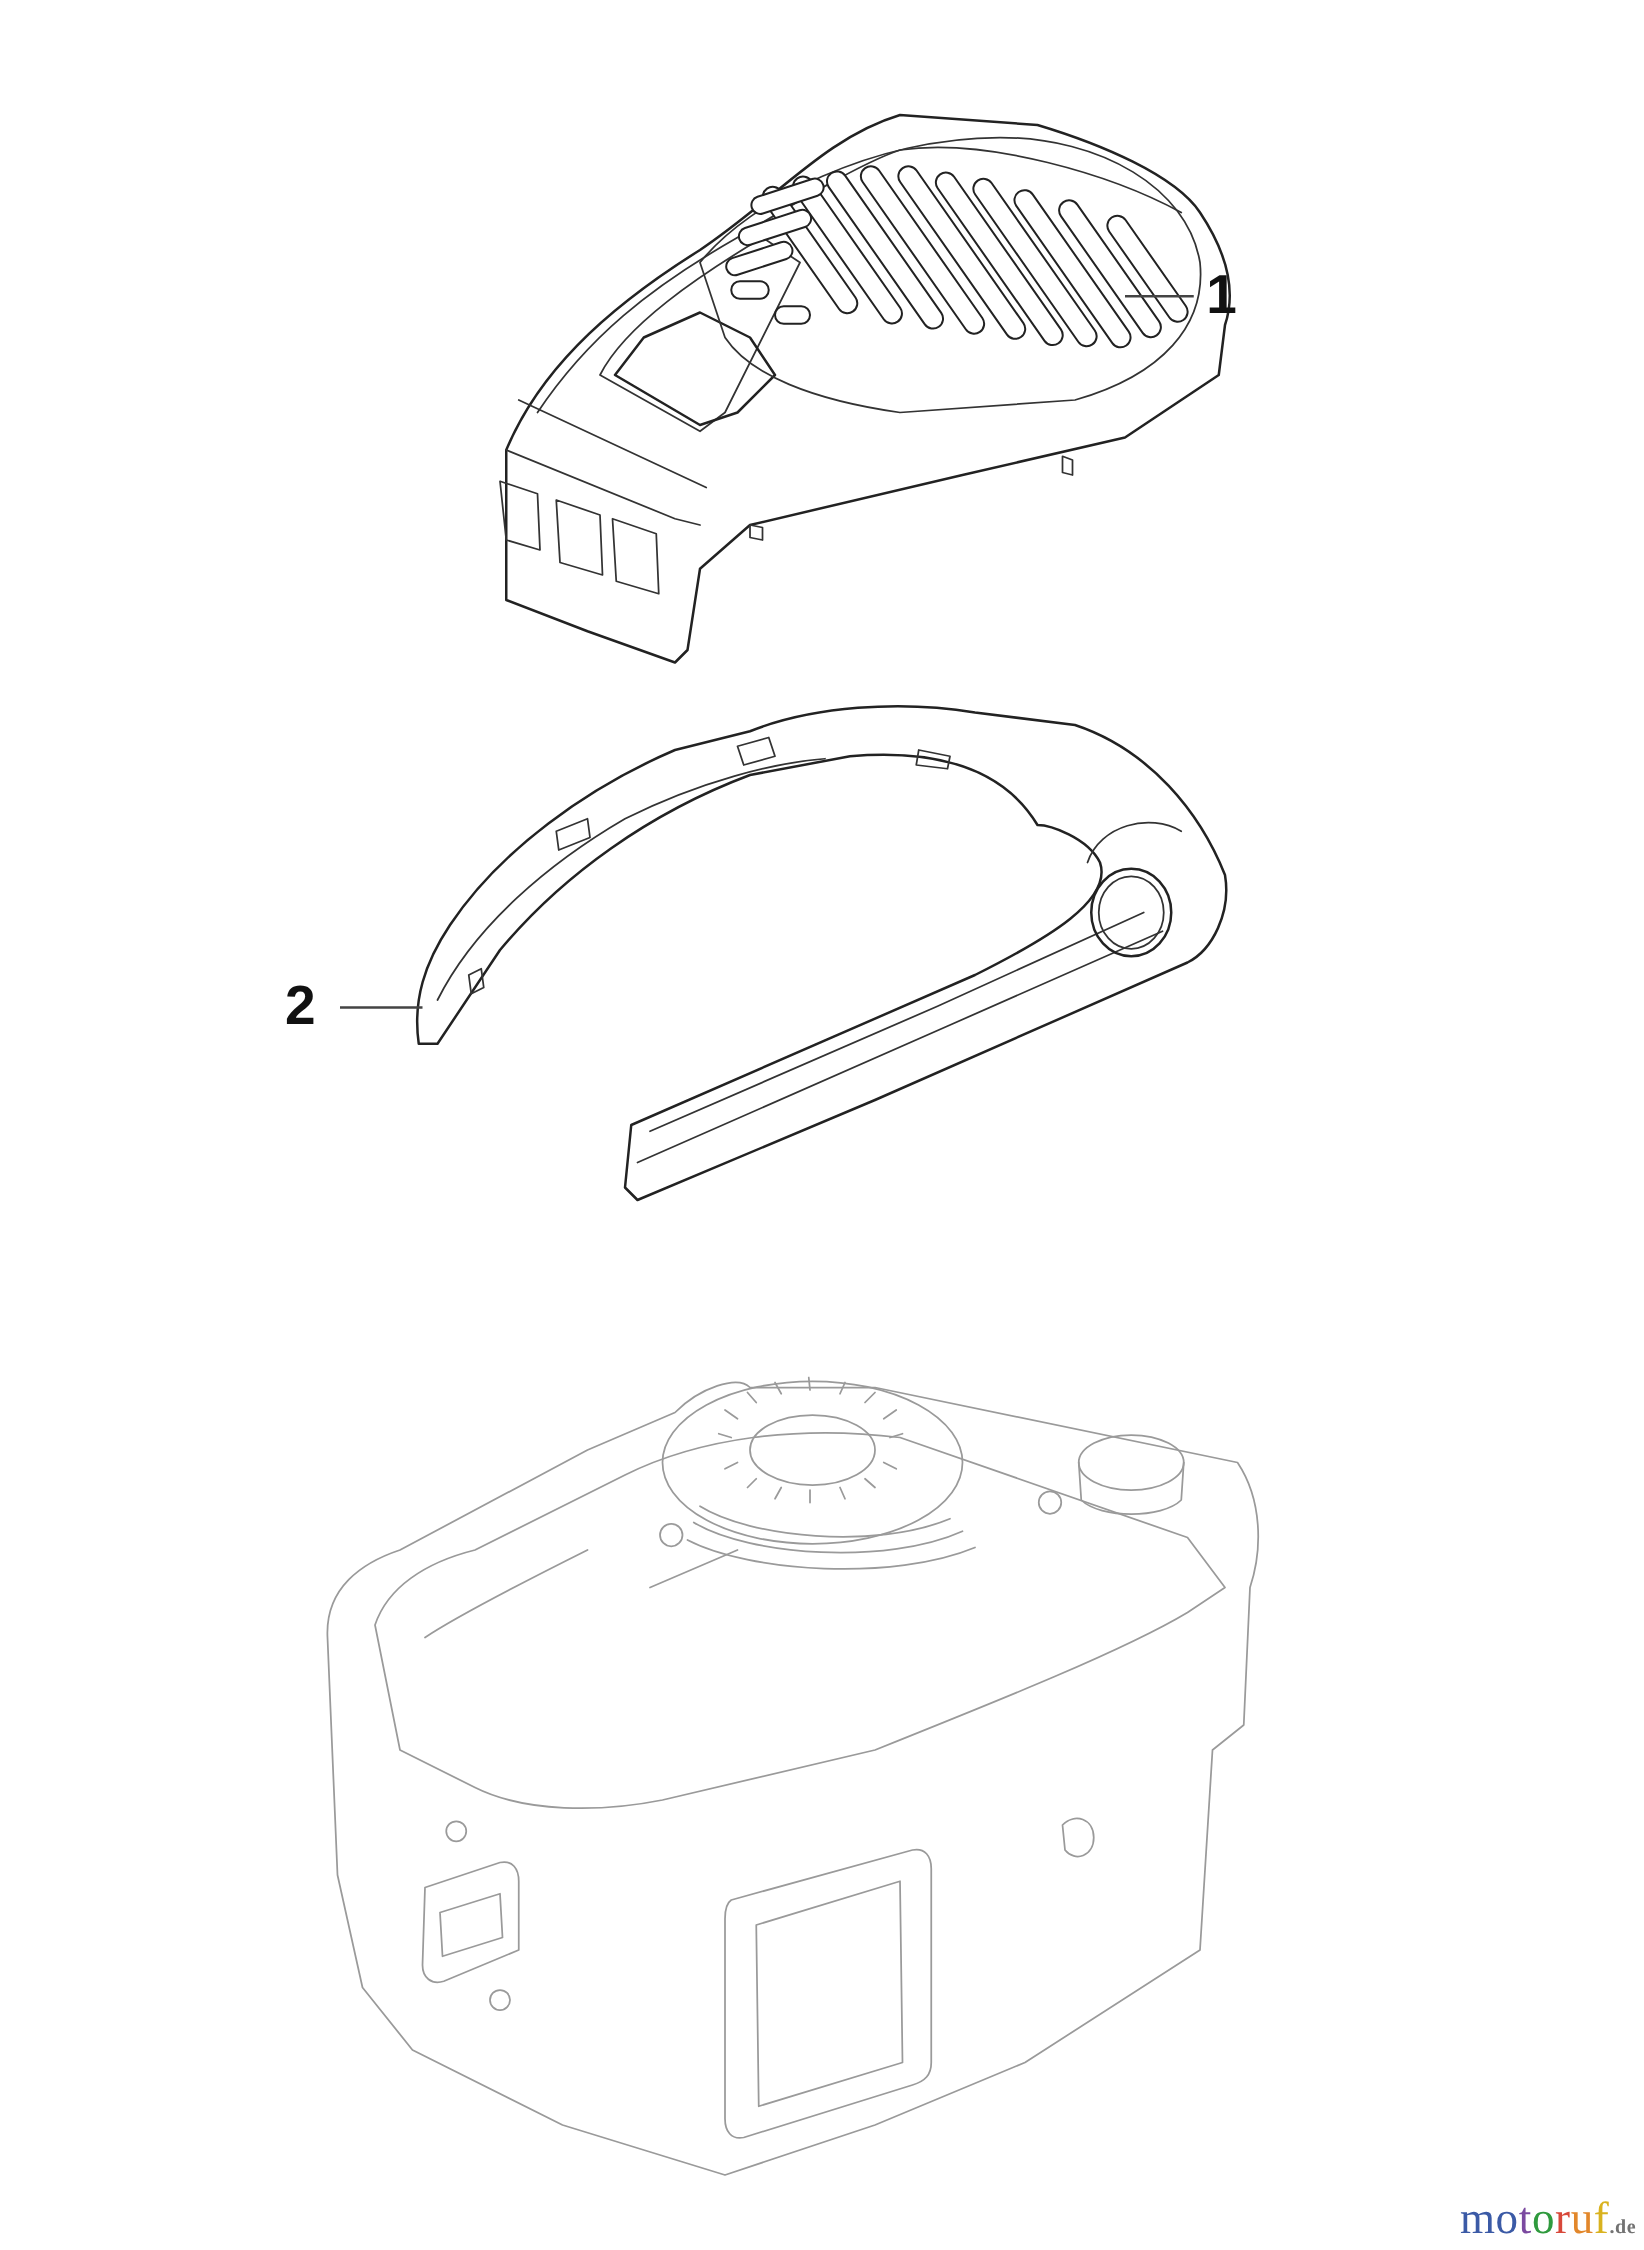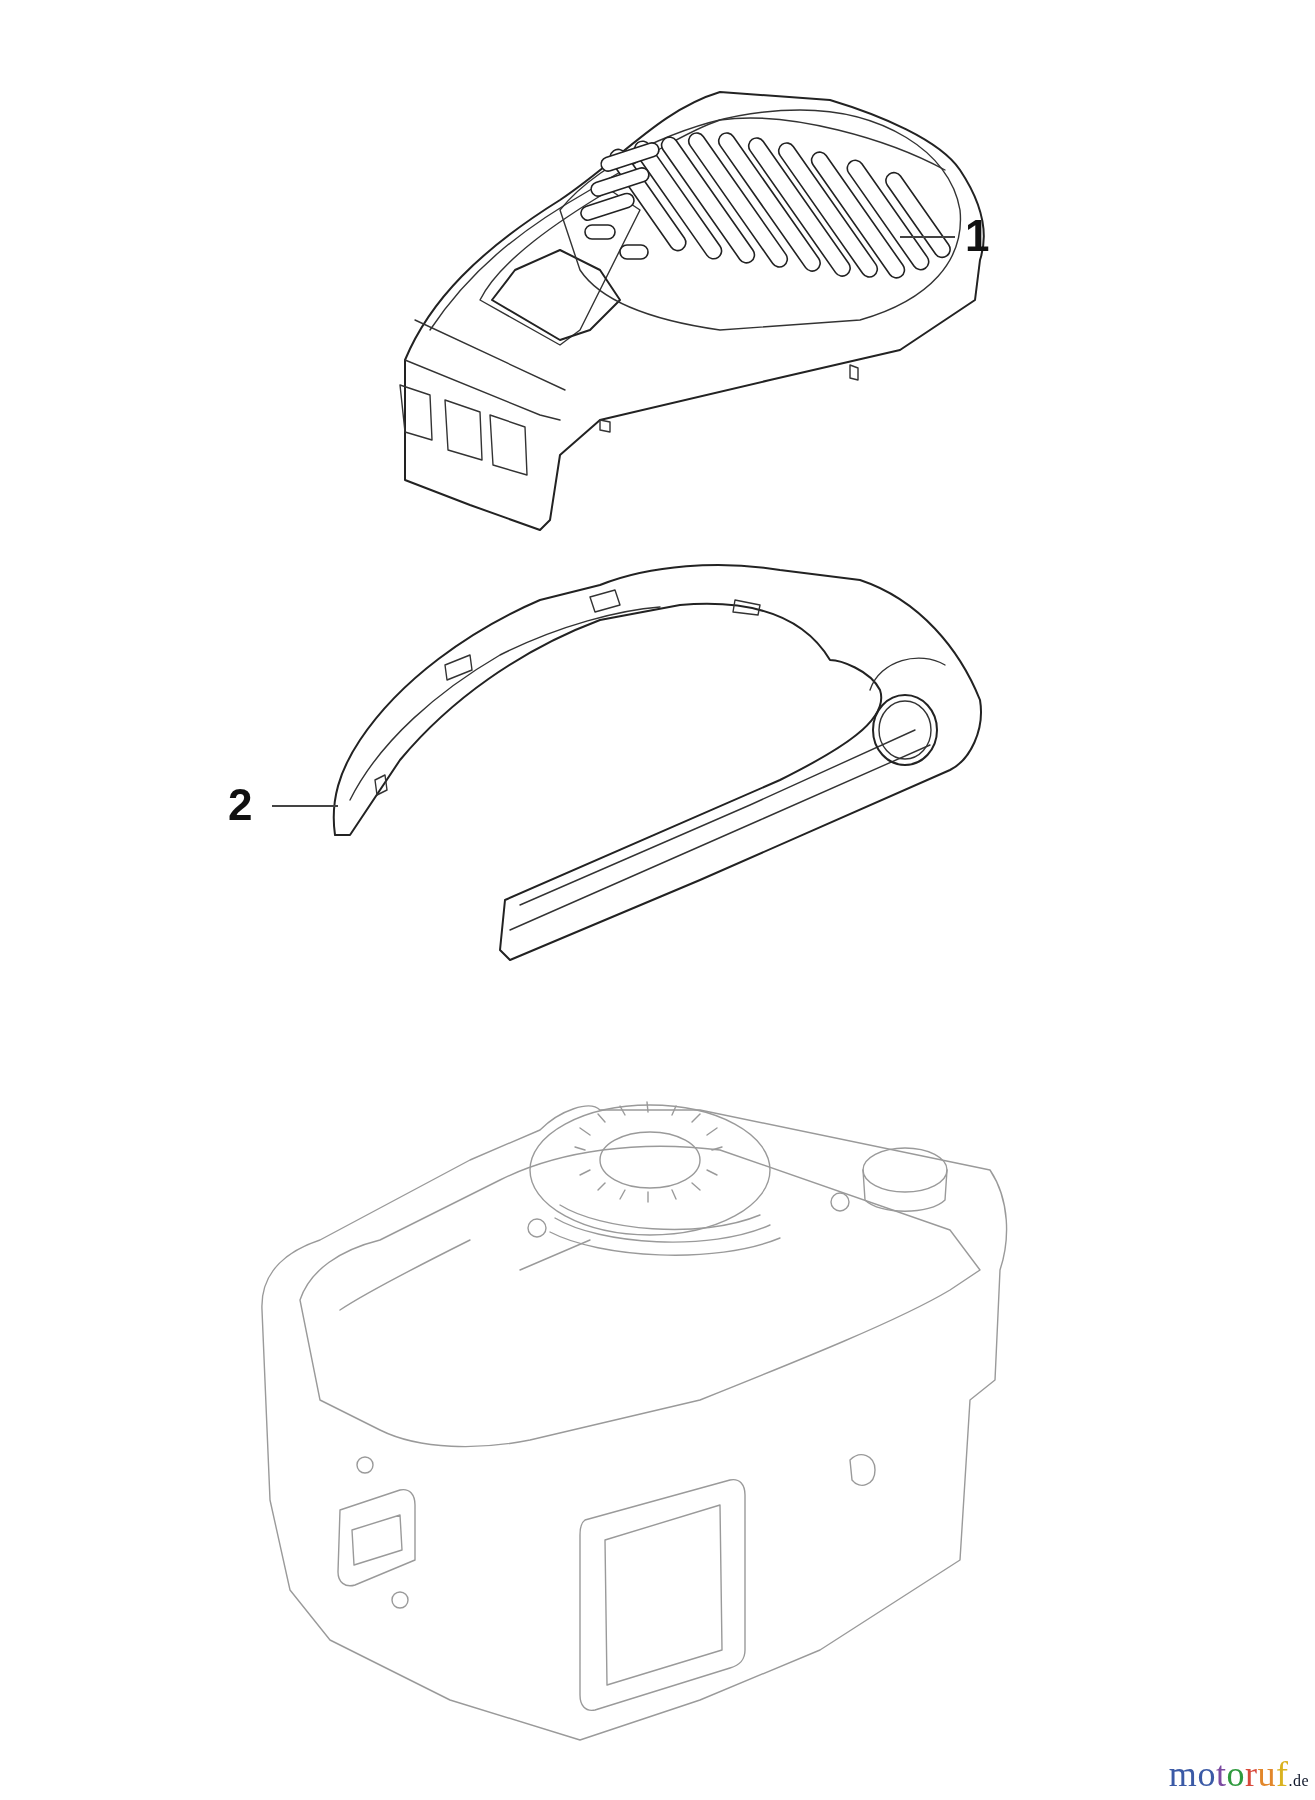".de" .logo .tld { color: #0f172a -> #737373; font-weight: none -> bold }
